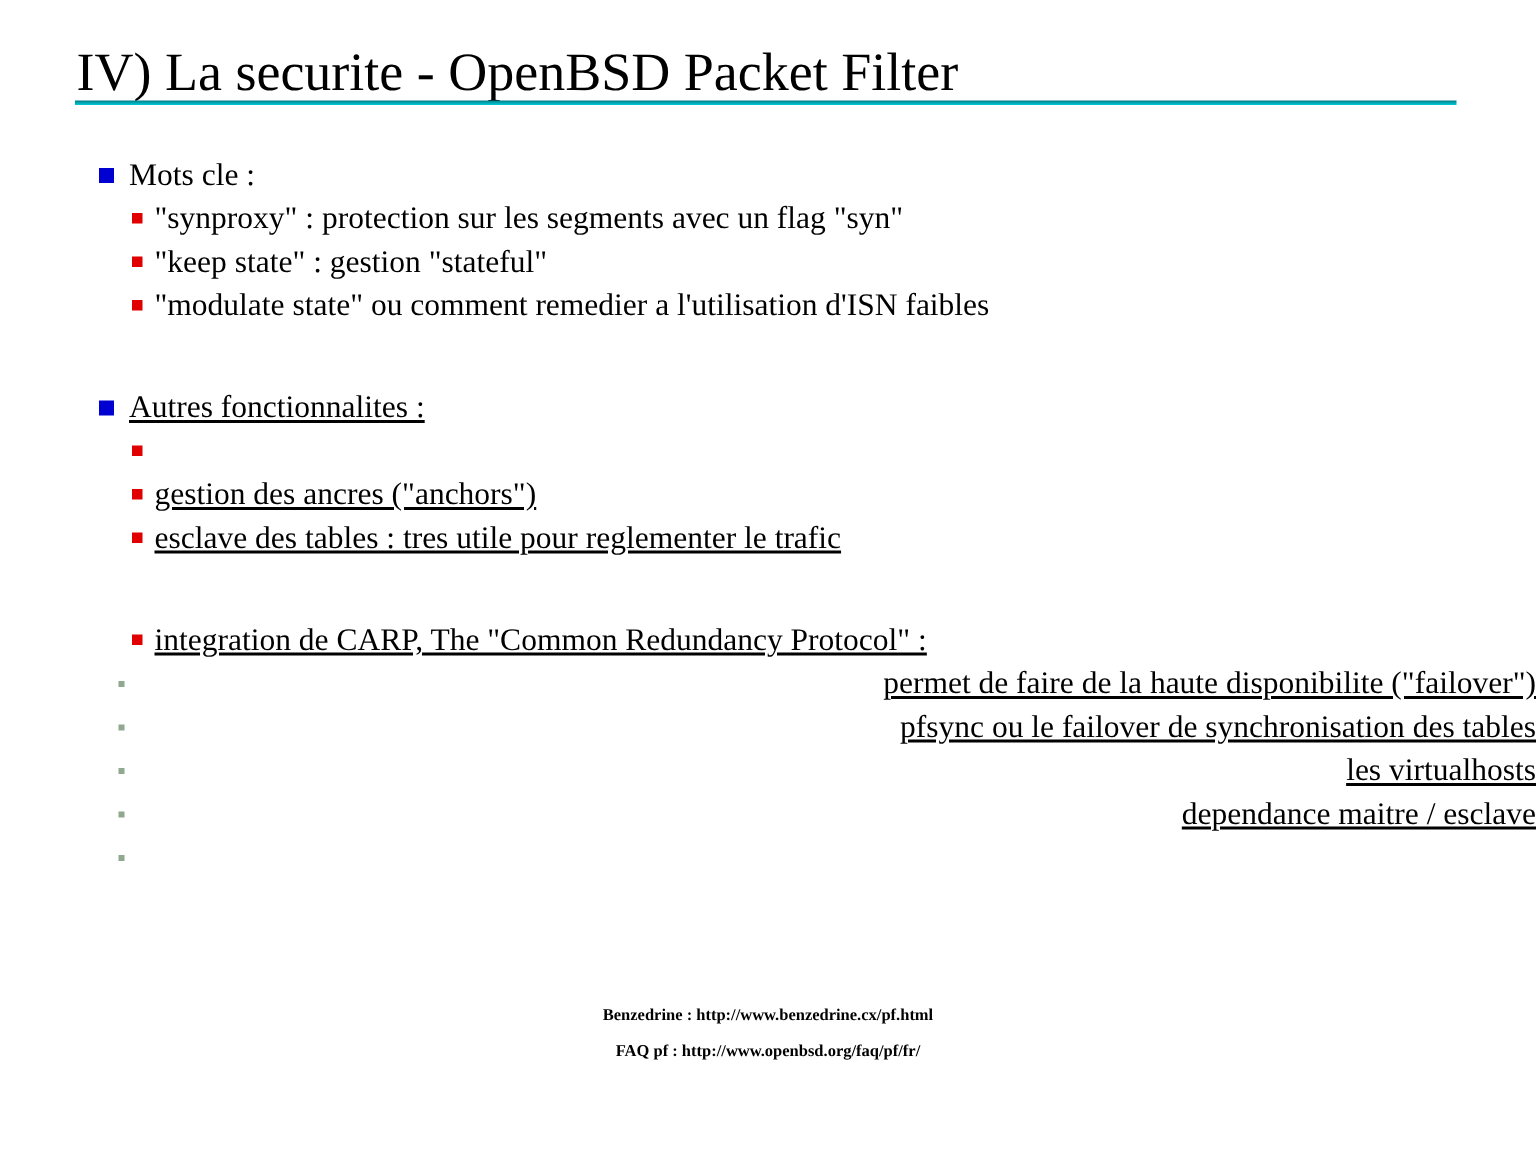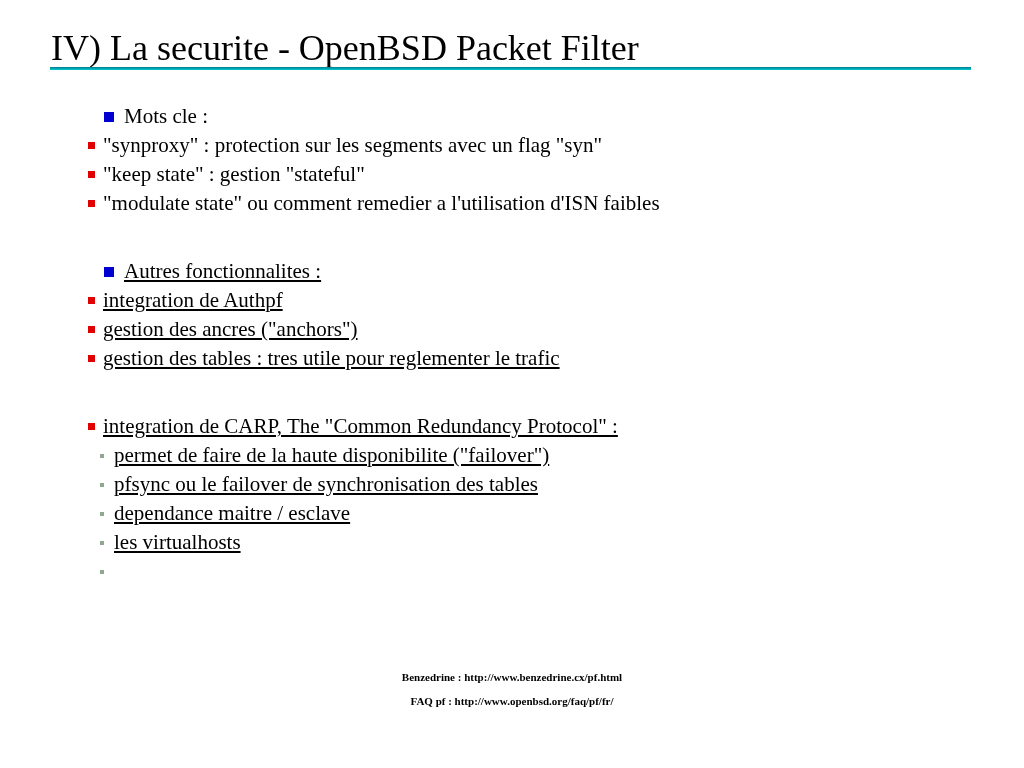"Mots cle :" .l1 { padding-left: 104px -> 66px }
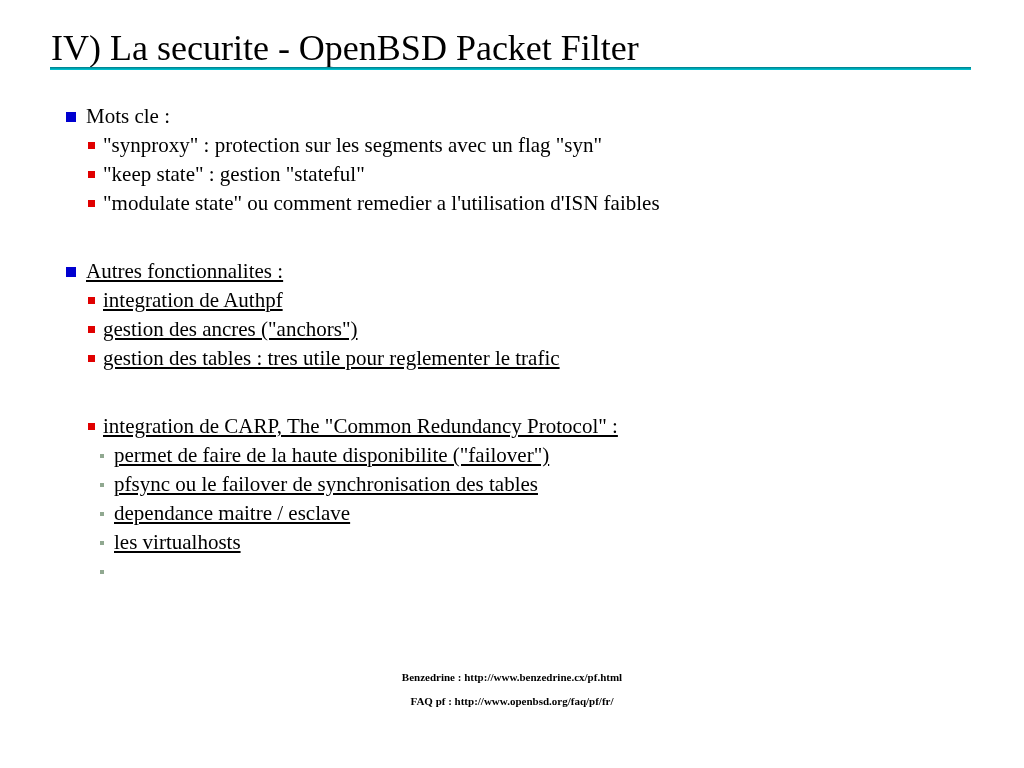"integration de Authpf" span.txt { html: <span>integration de Authpf</span> -> none }
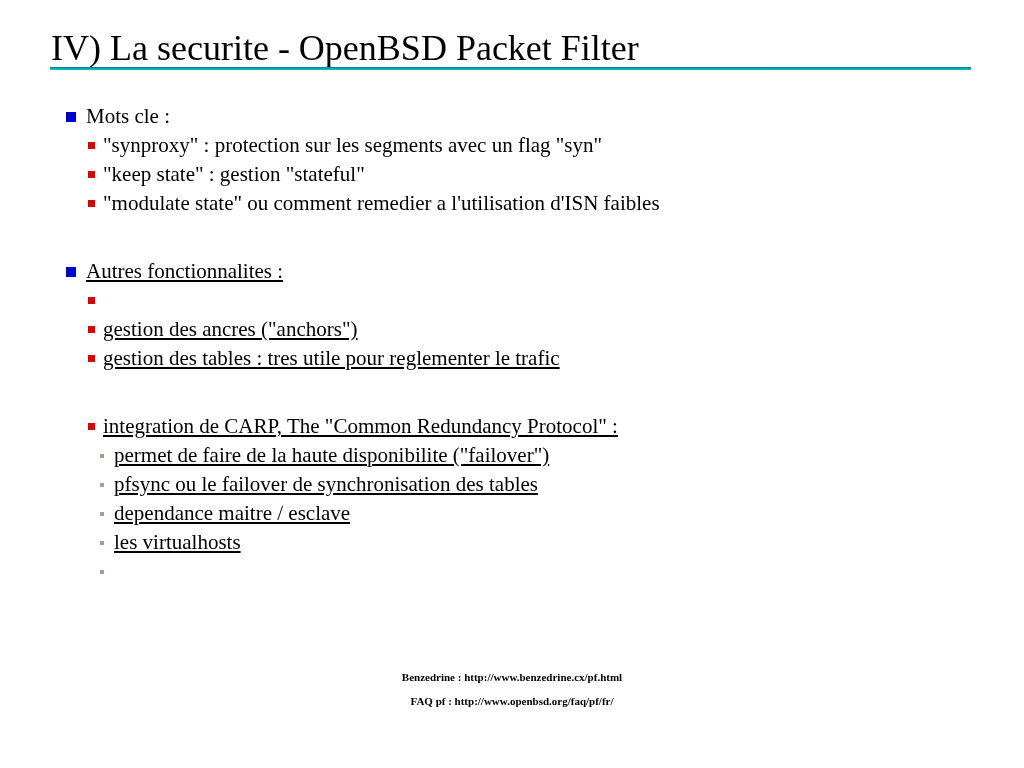"gestion des tables : tres" span.txt { text: gestion -> esclave }
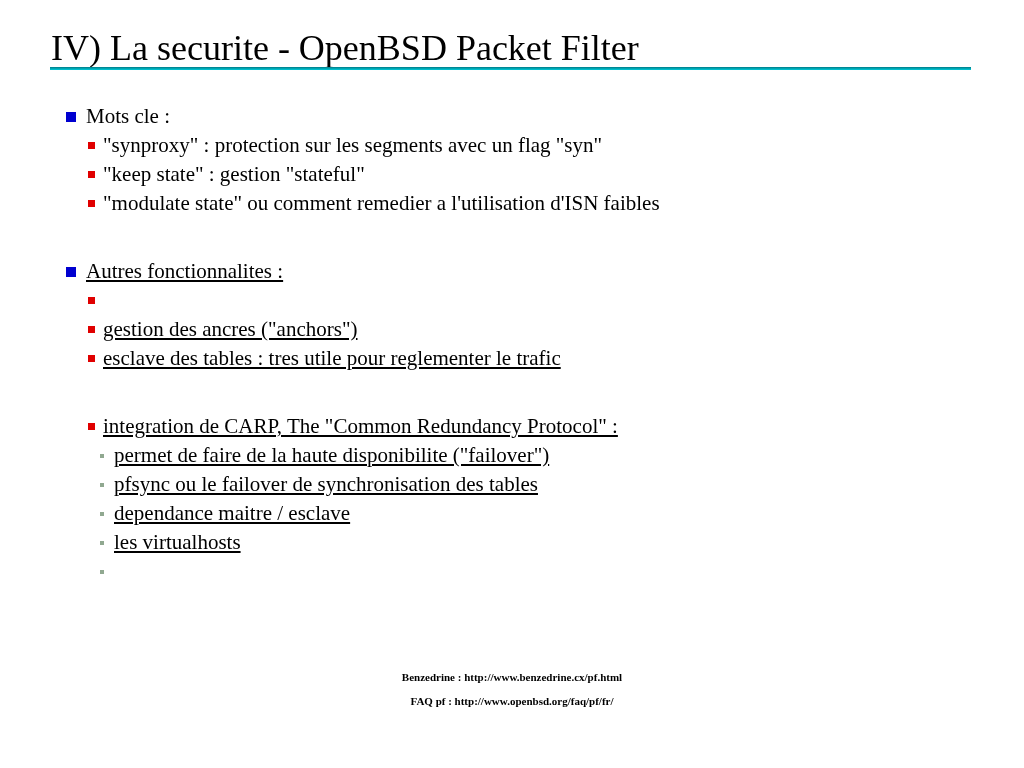"permet de faire de la" .l3 { justify-content: none -> space-between; padding-left: 100px -> 79px }
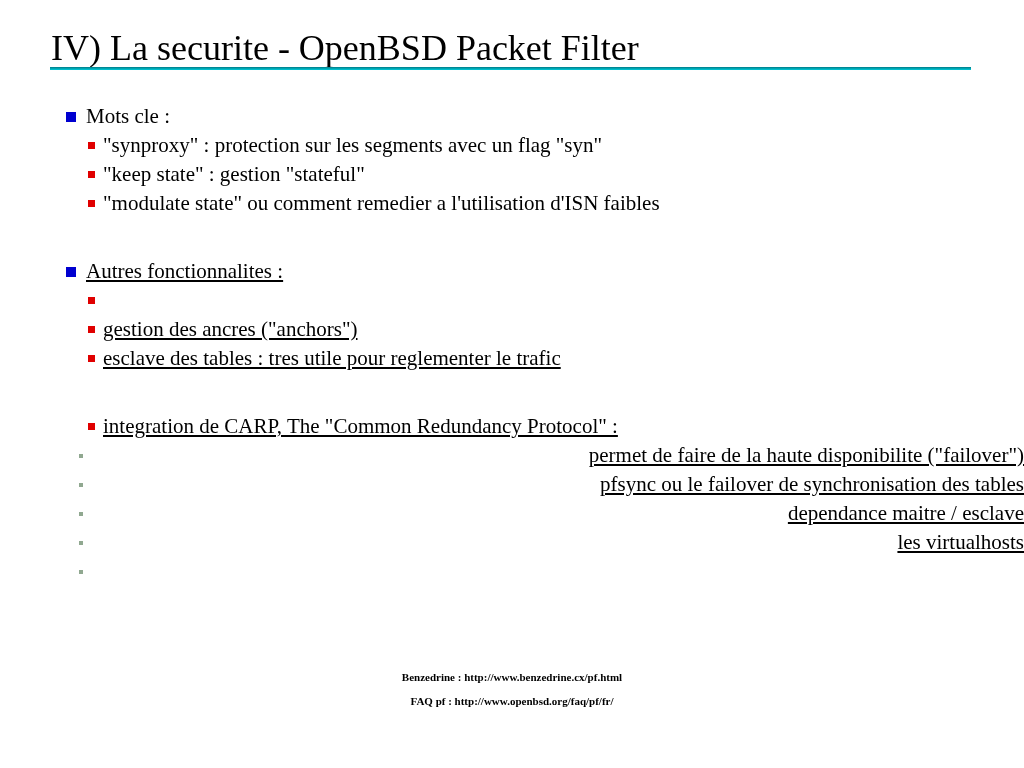"dependance maitre / esclave" div.line { order: before "les virtualhosts" -> after "les virtualhosts" }
